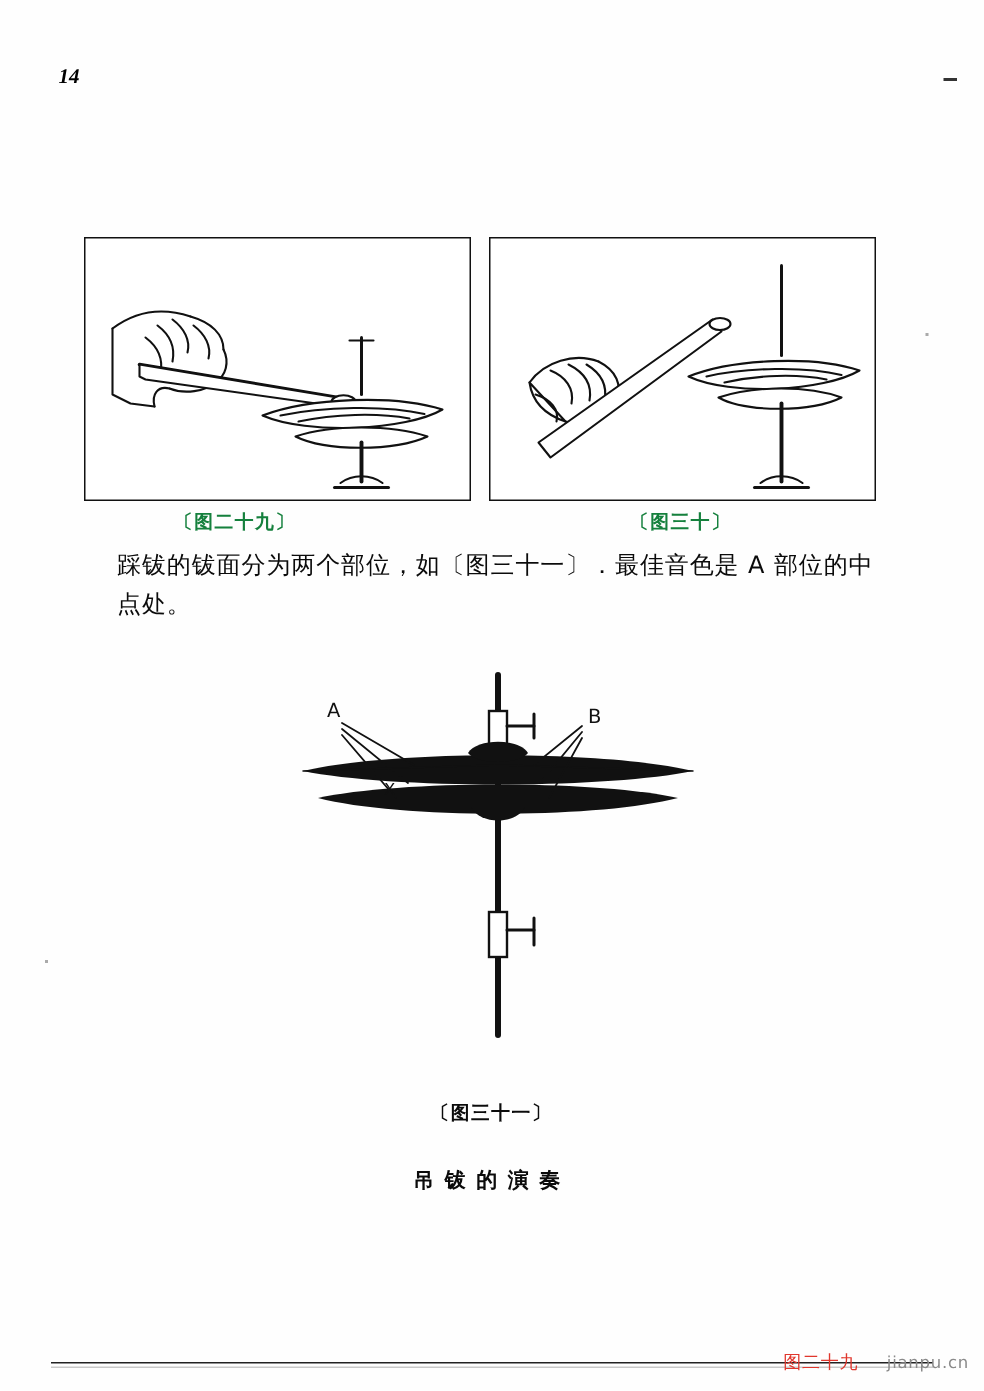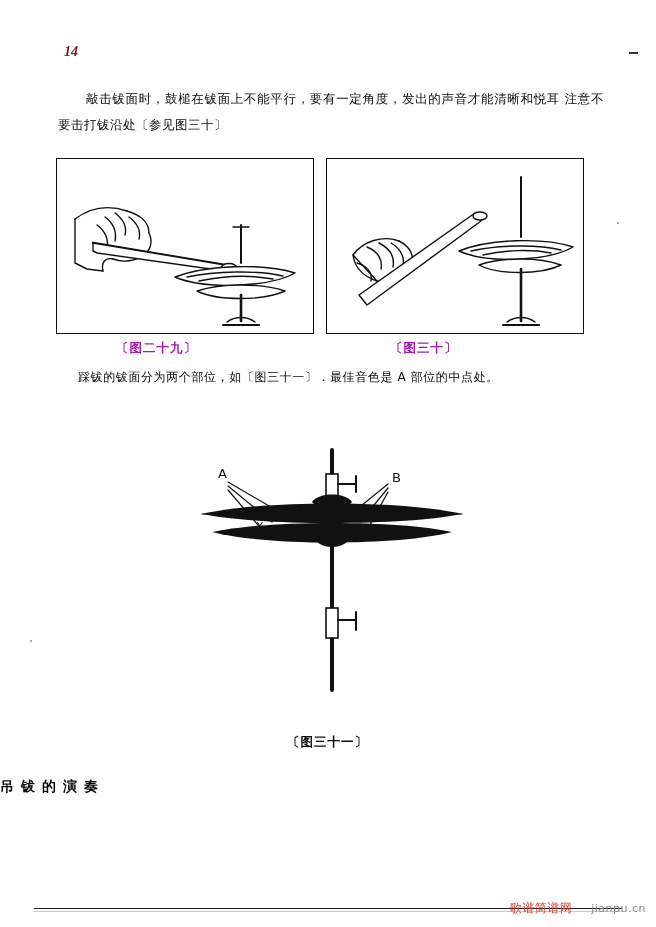"14" .page-number { color: #7f1d1d -> #000000; left: 64px -> 39px }
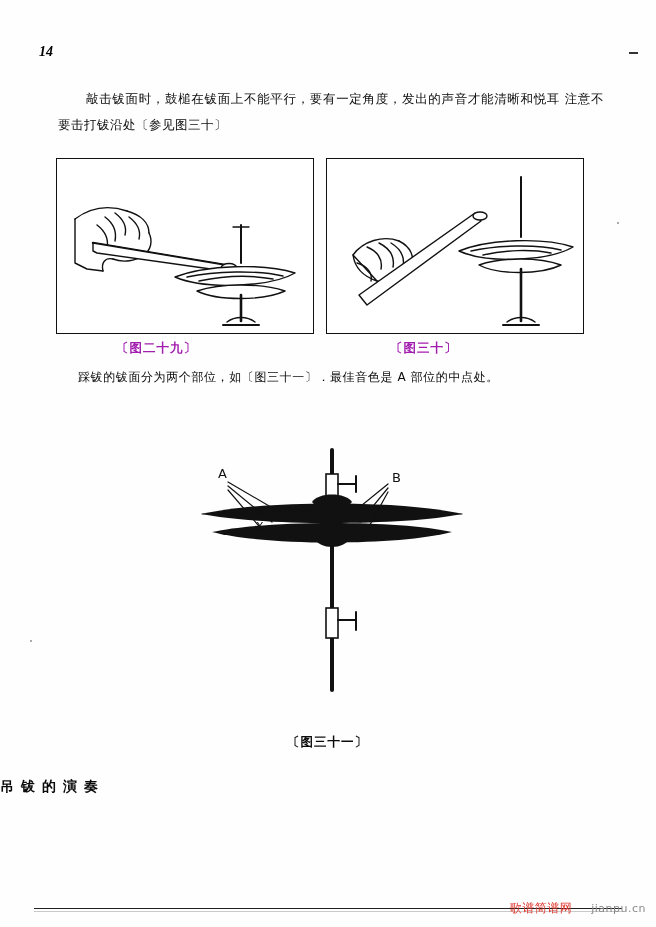"敲击钹面时，鼓槌在钹面上不能平行，要有一定角度，发出的声音才能清晰和悦耳" div.para { html: <div>敲击钹面时，鼓槌在钹面上不能平行，要有一定角度，发出的声音才能清晰和悦耳 注意不要击打钹沿处〔参见图三十〕</div> -> none }
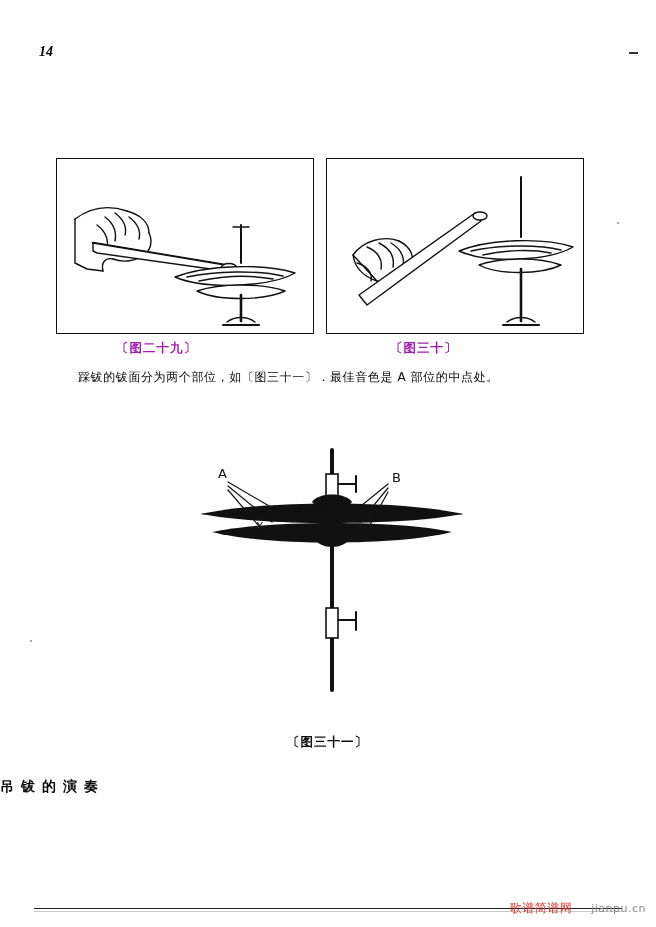"〔图二十九〕" .fig-caption { color: #a21caf -> #15803d }
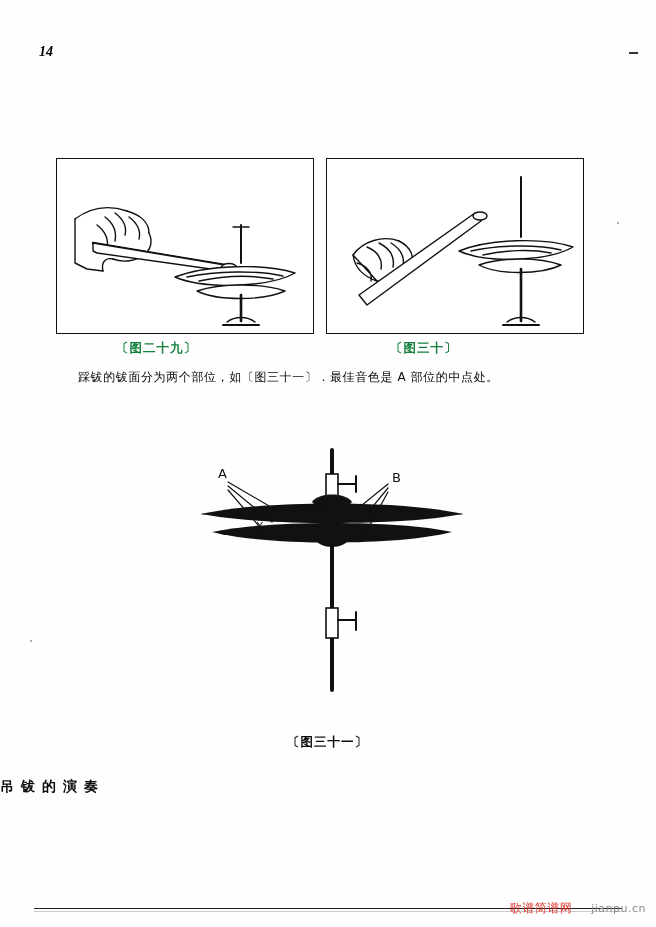"〔图三十〕" .cap-30 { left: 390px -> 420px }
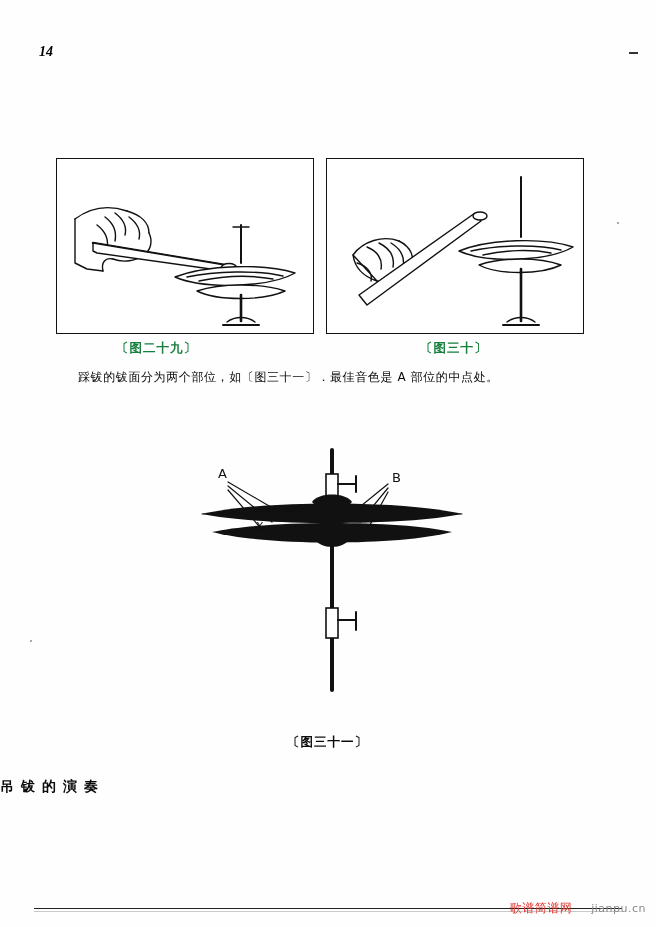"踩钹的钹面分为两个部位，如〔图三十一〕．最佳音色是 A 部位的中点处。" .para-2 { font-size: 12px -> 16px }
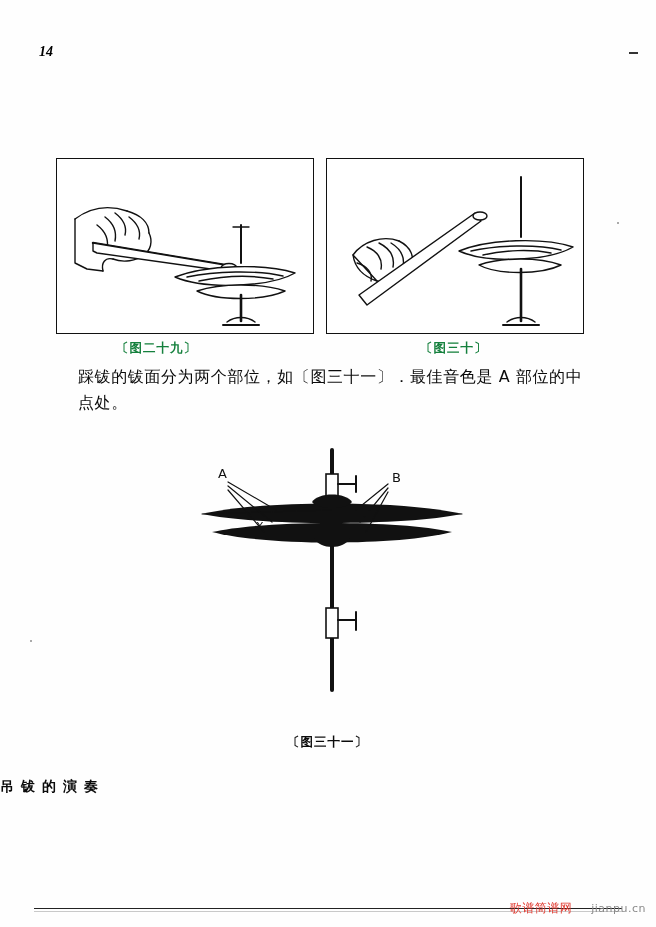"吊钹的演奏" .section-heading { text-align: none -> center }
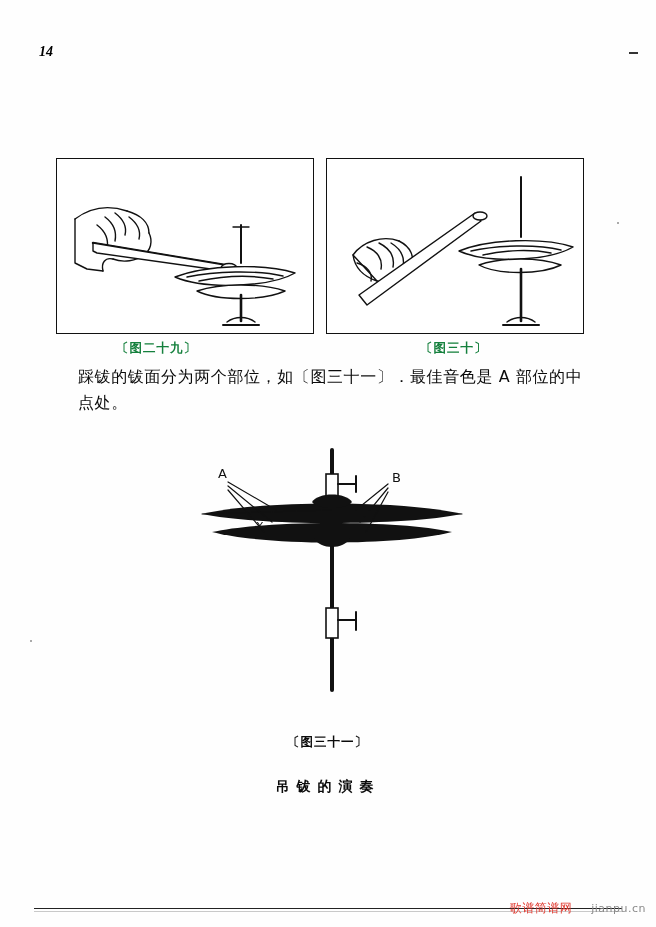"歌谱简谱网" span { text: 歌谱简谱网 -> 图二十九 }
